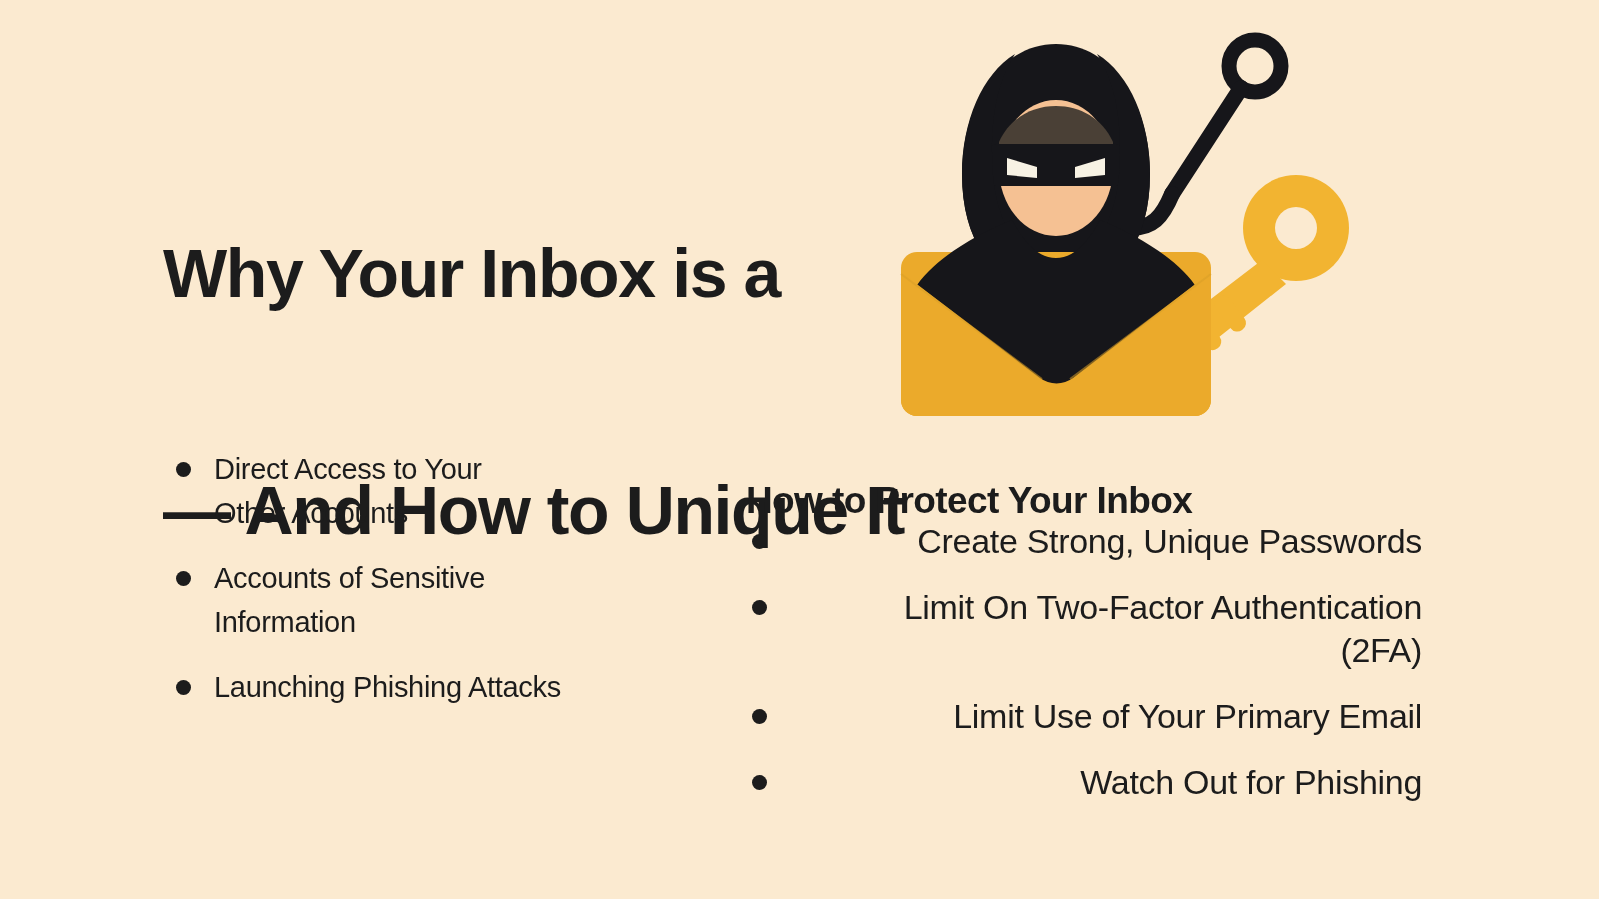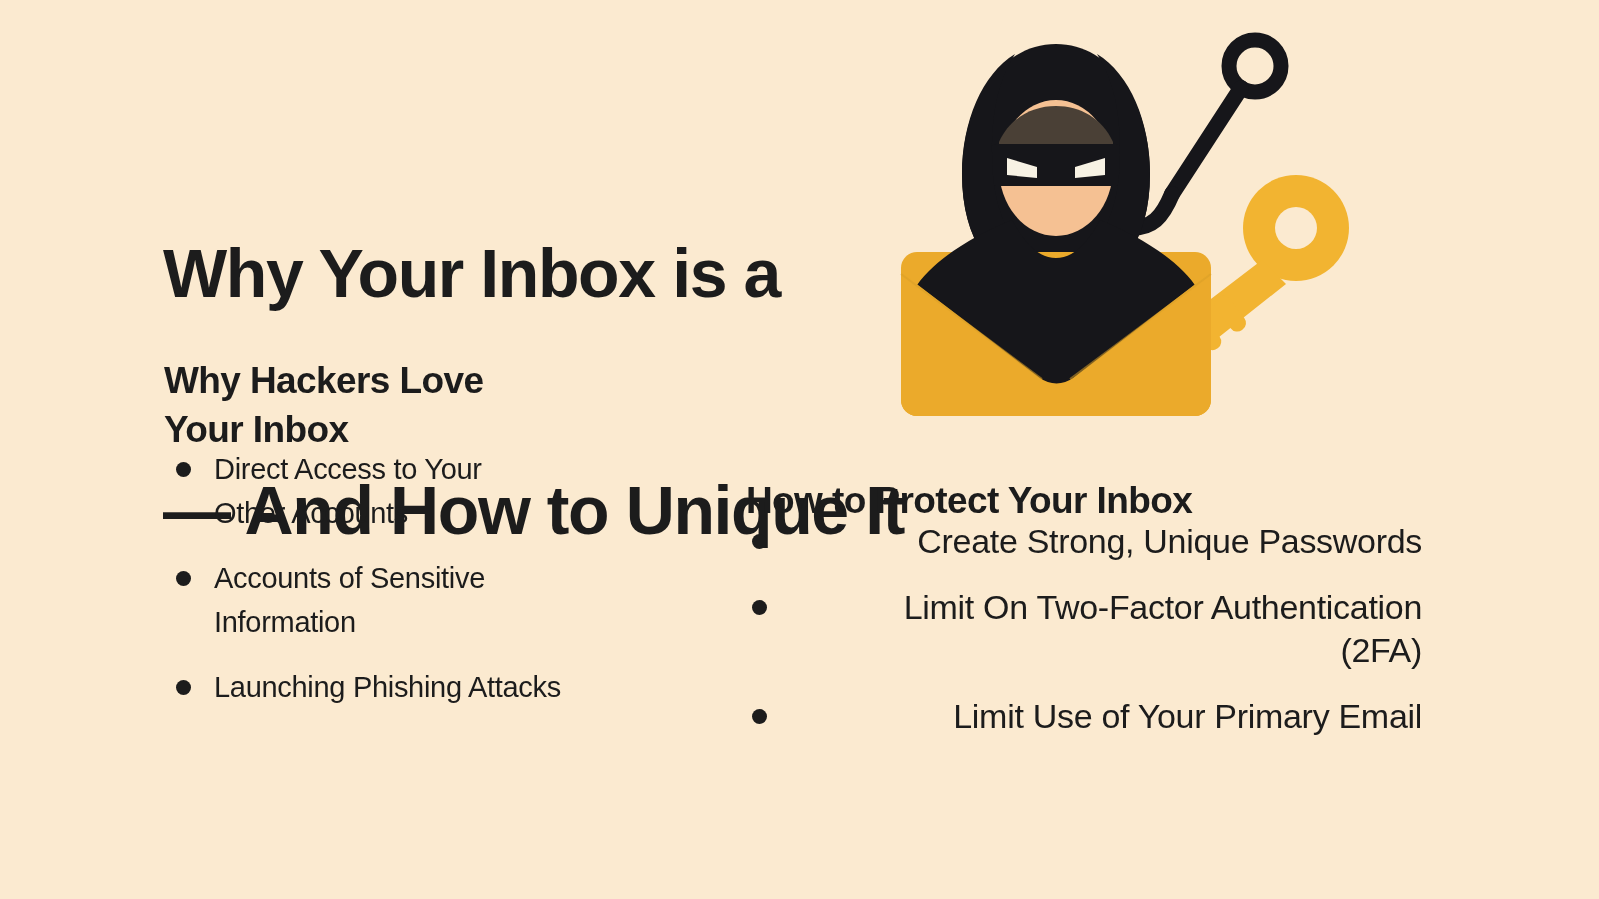"Why Hackers Love" h2.section-heading { html: <h2>Why Hackers Love Your Inbox</h2> -> none }
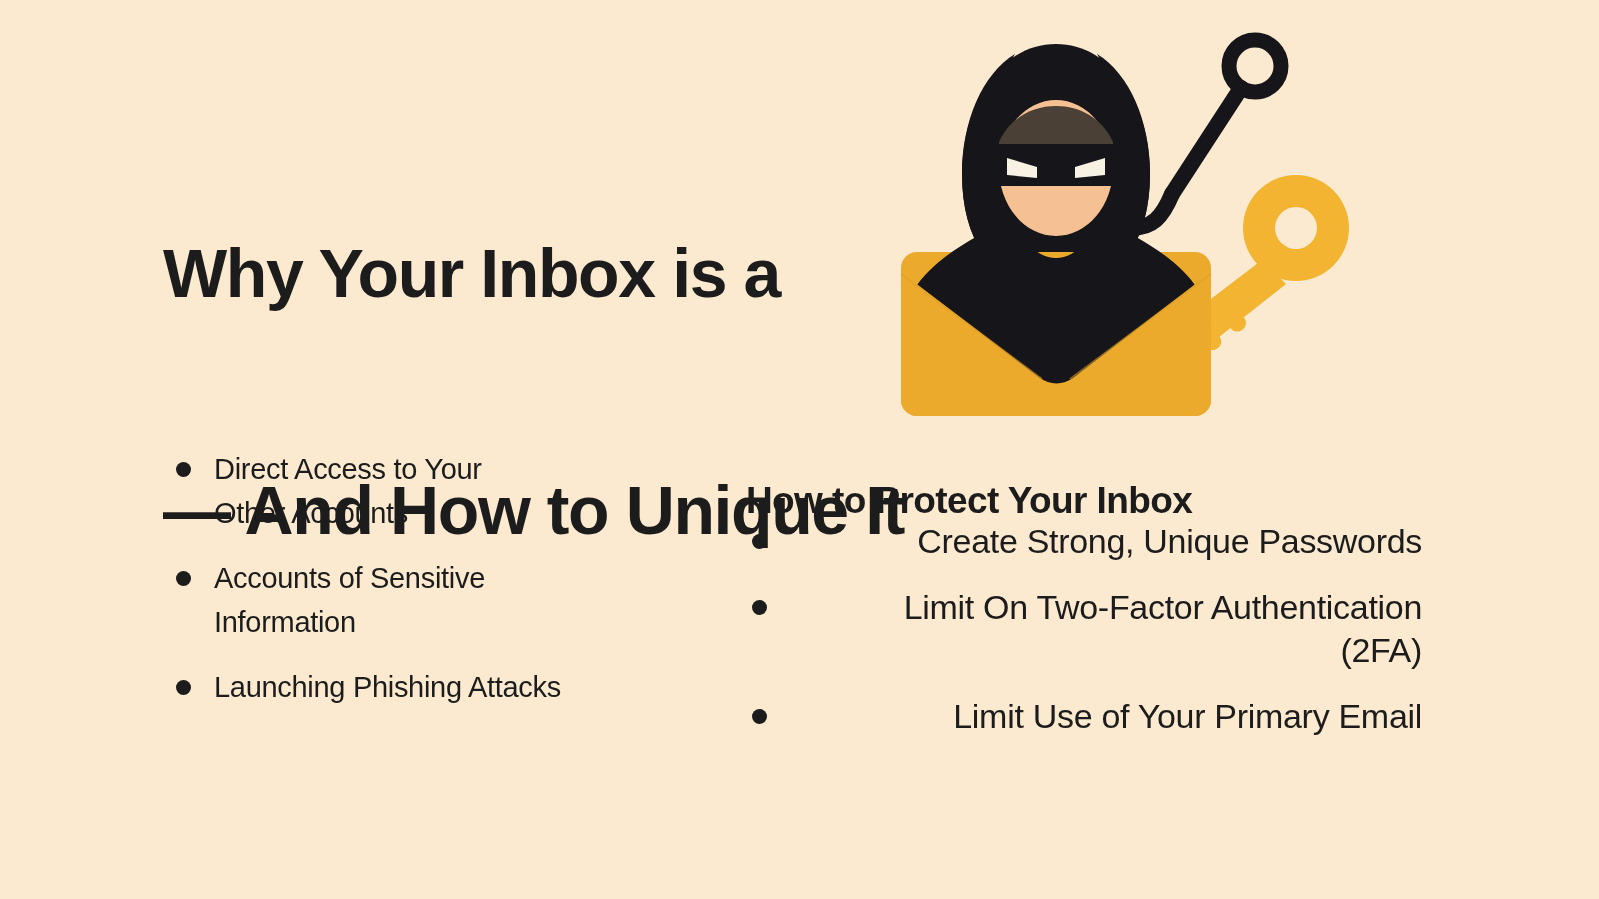"Watch Out for Phishing" li.bullet-item { html: none -> <li> <span></span> <span>Watch Out for Phishing</span> </li> }
